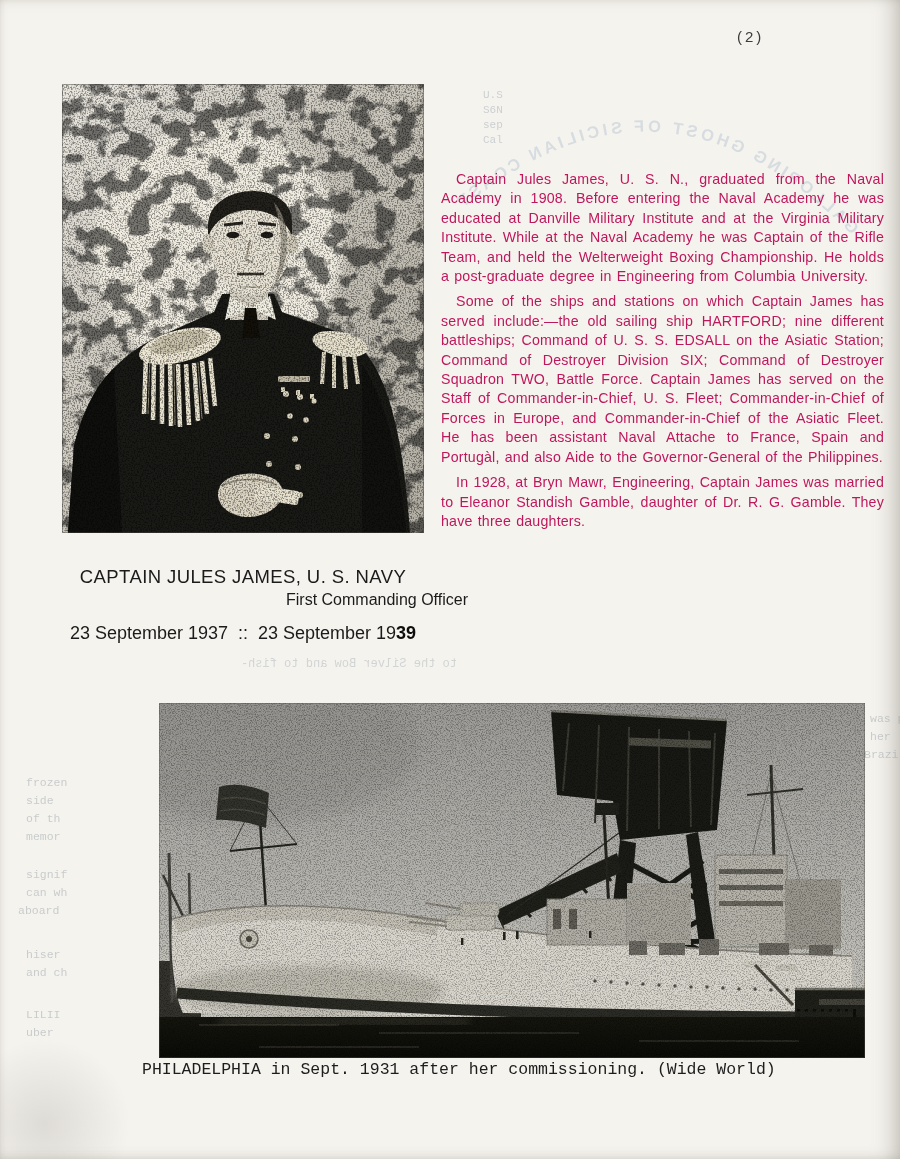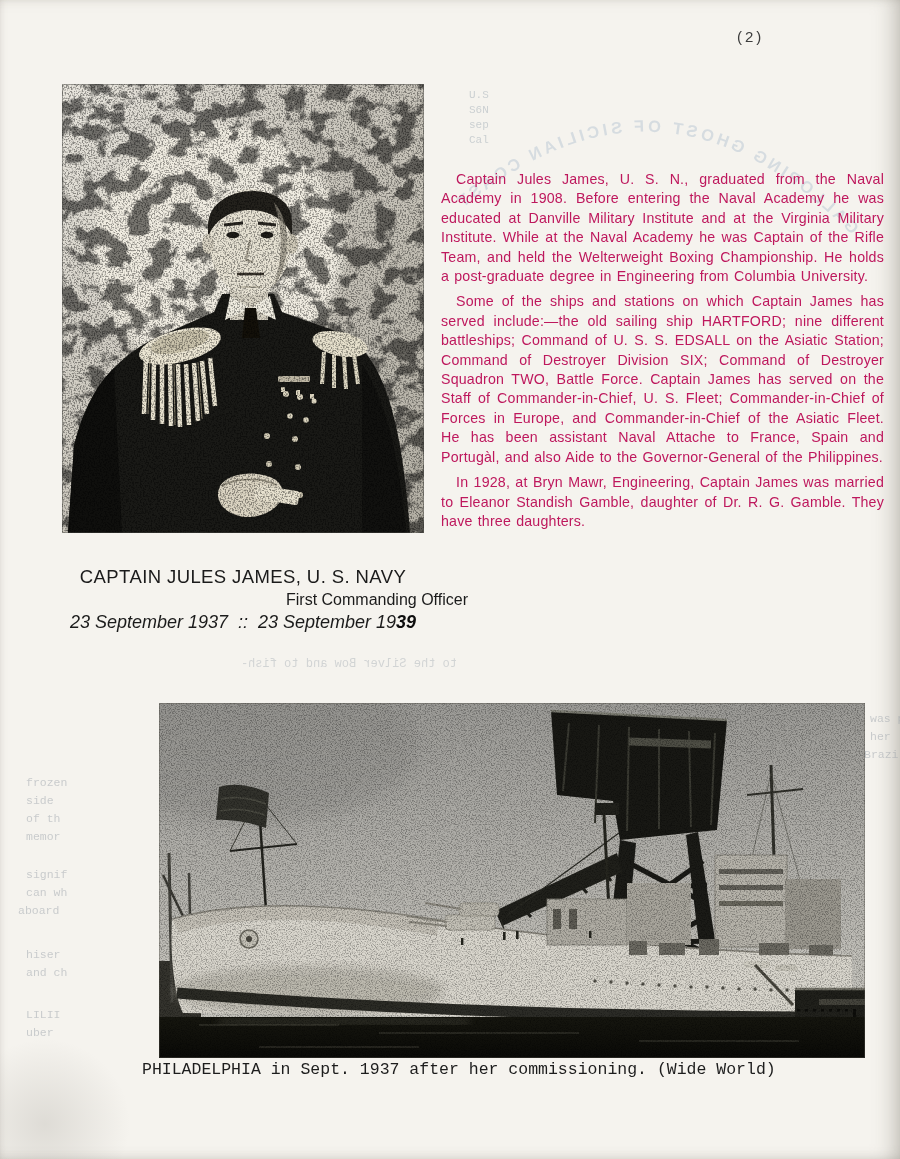"U.S" .corner-frags { left: 469px -> 483px }
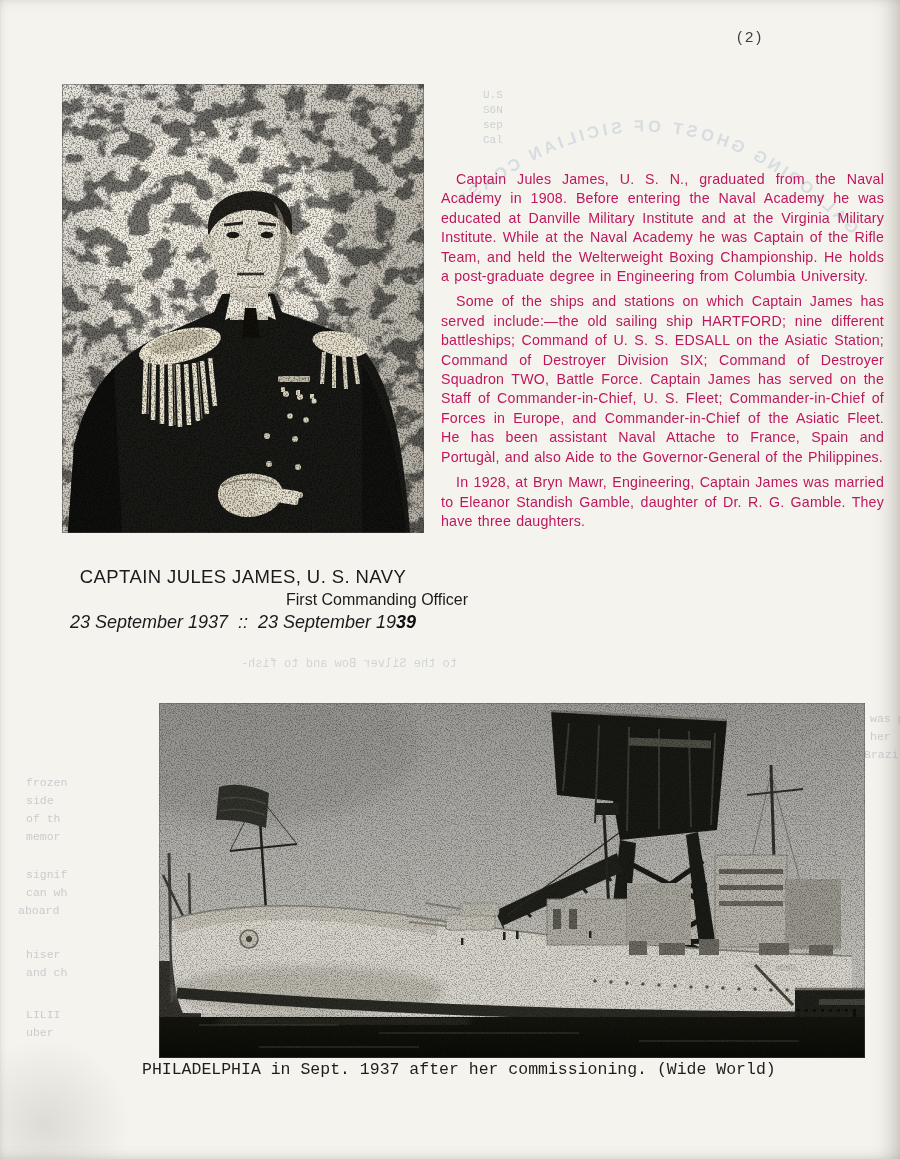"23 September 1937 :: 23" .pcap .l3 { font-style: italic -> none; margin-top: 3px -> 14px }
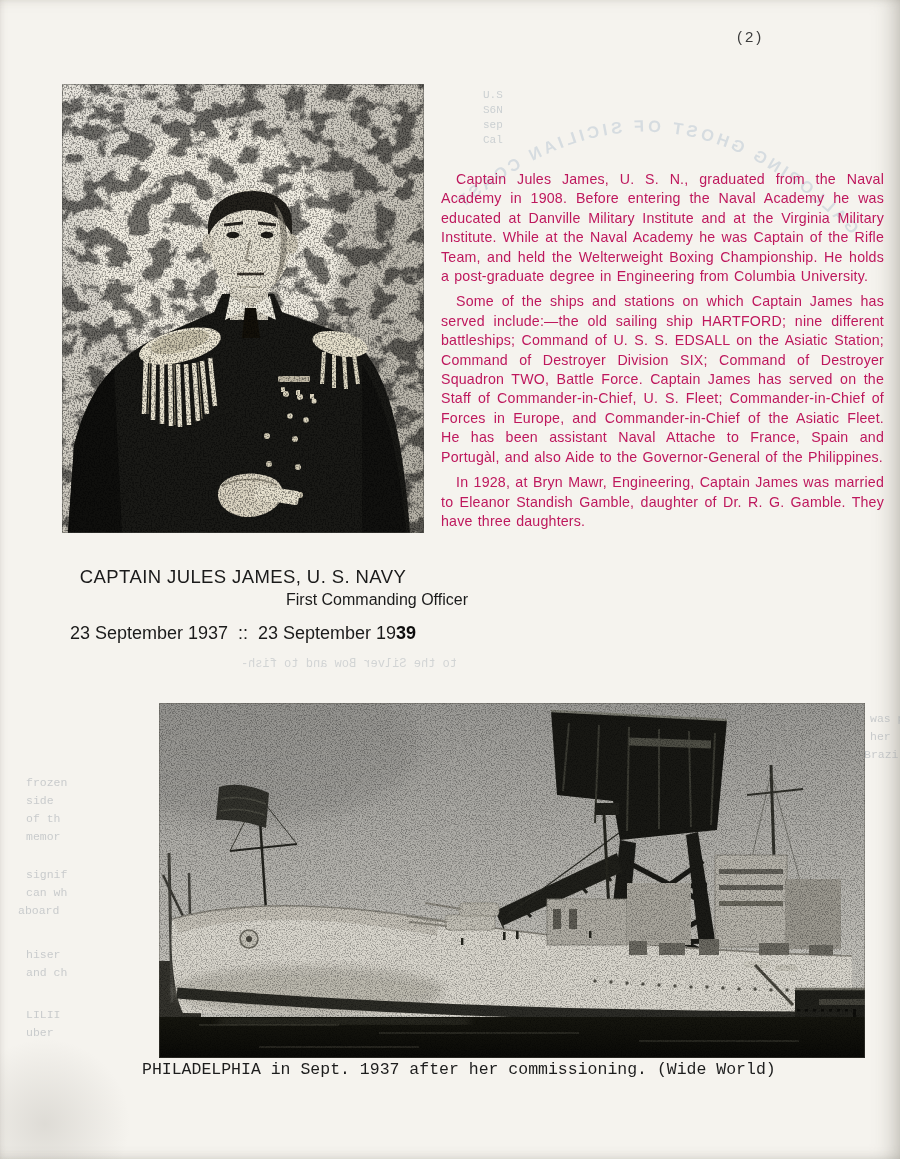"PHILADELPHIA in Sept. 1937 after" div.scap { text: 1937 -> 1931 }
